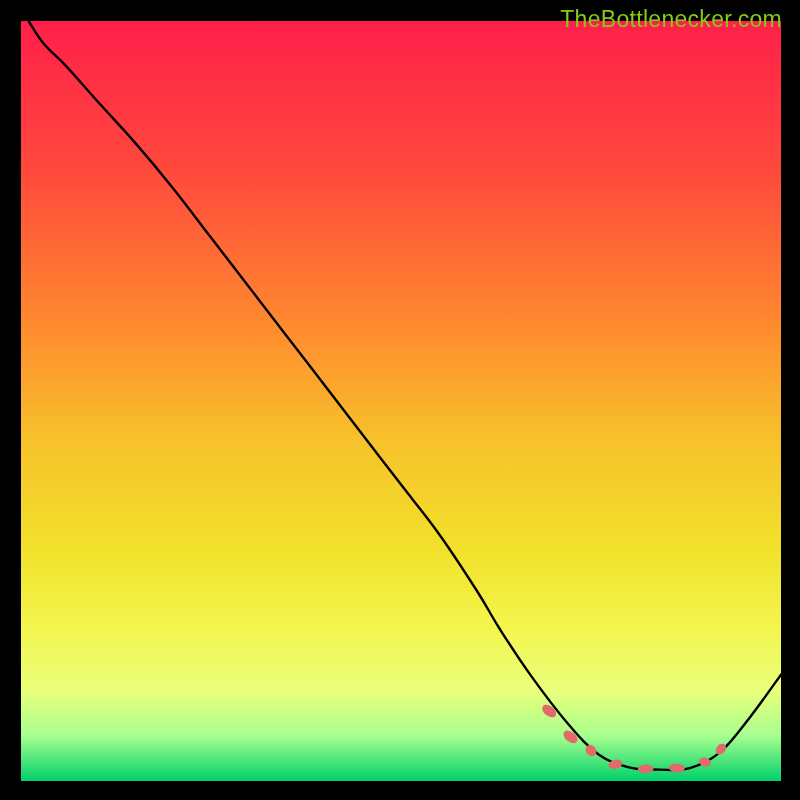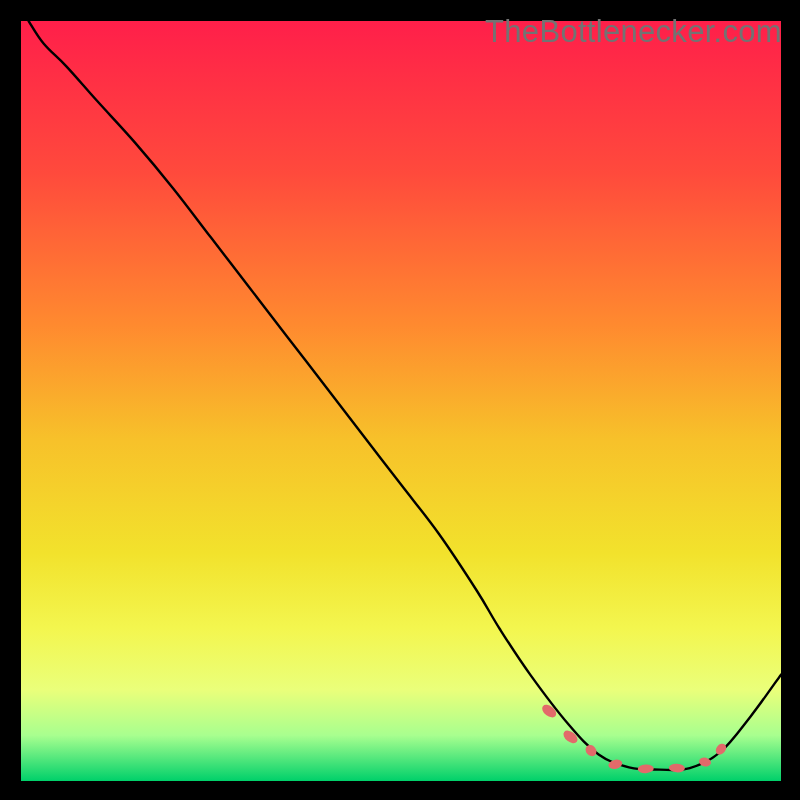"TheBottlenecker.com" .watermark { color: #737373 -> #84cc16; font-size: 31px -> 23px; top: 14px -> 6px }
